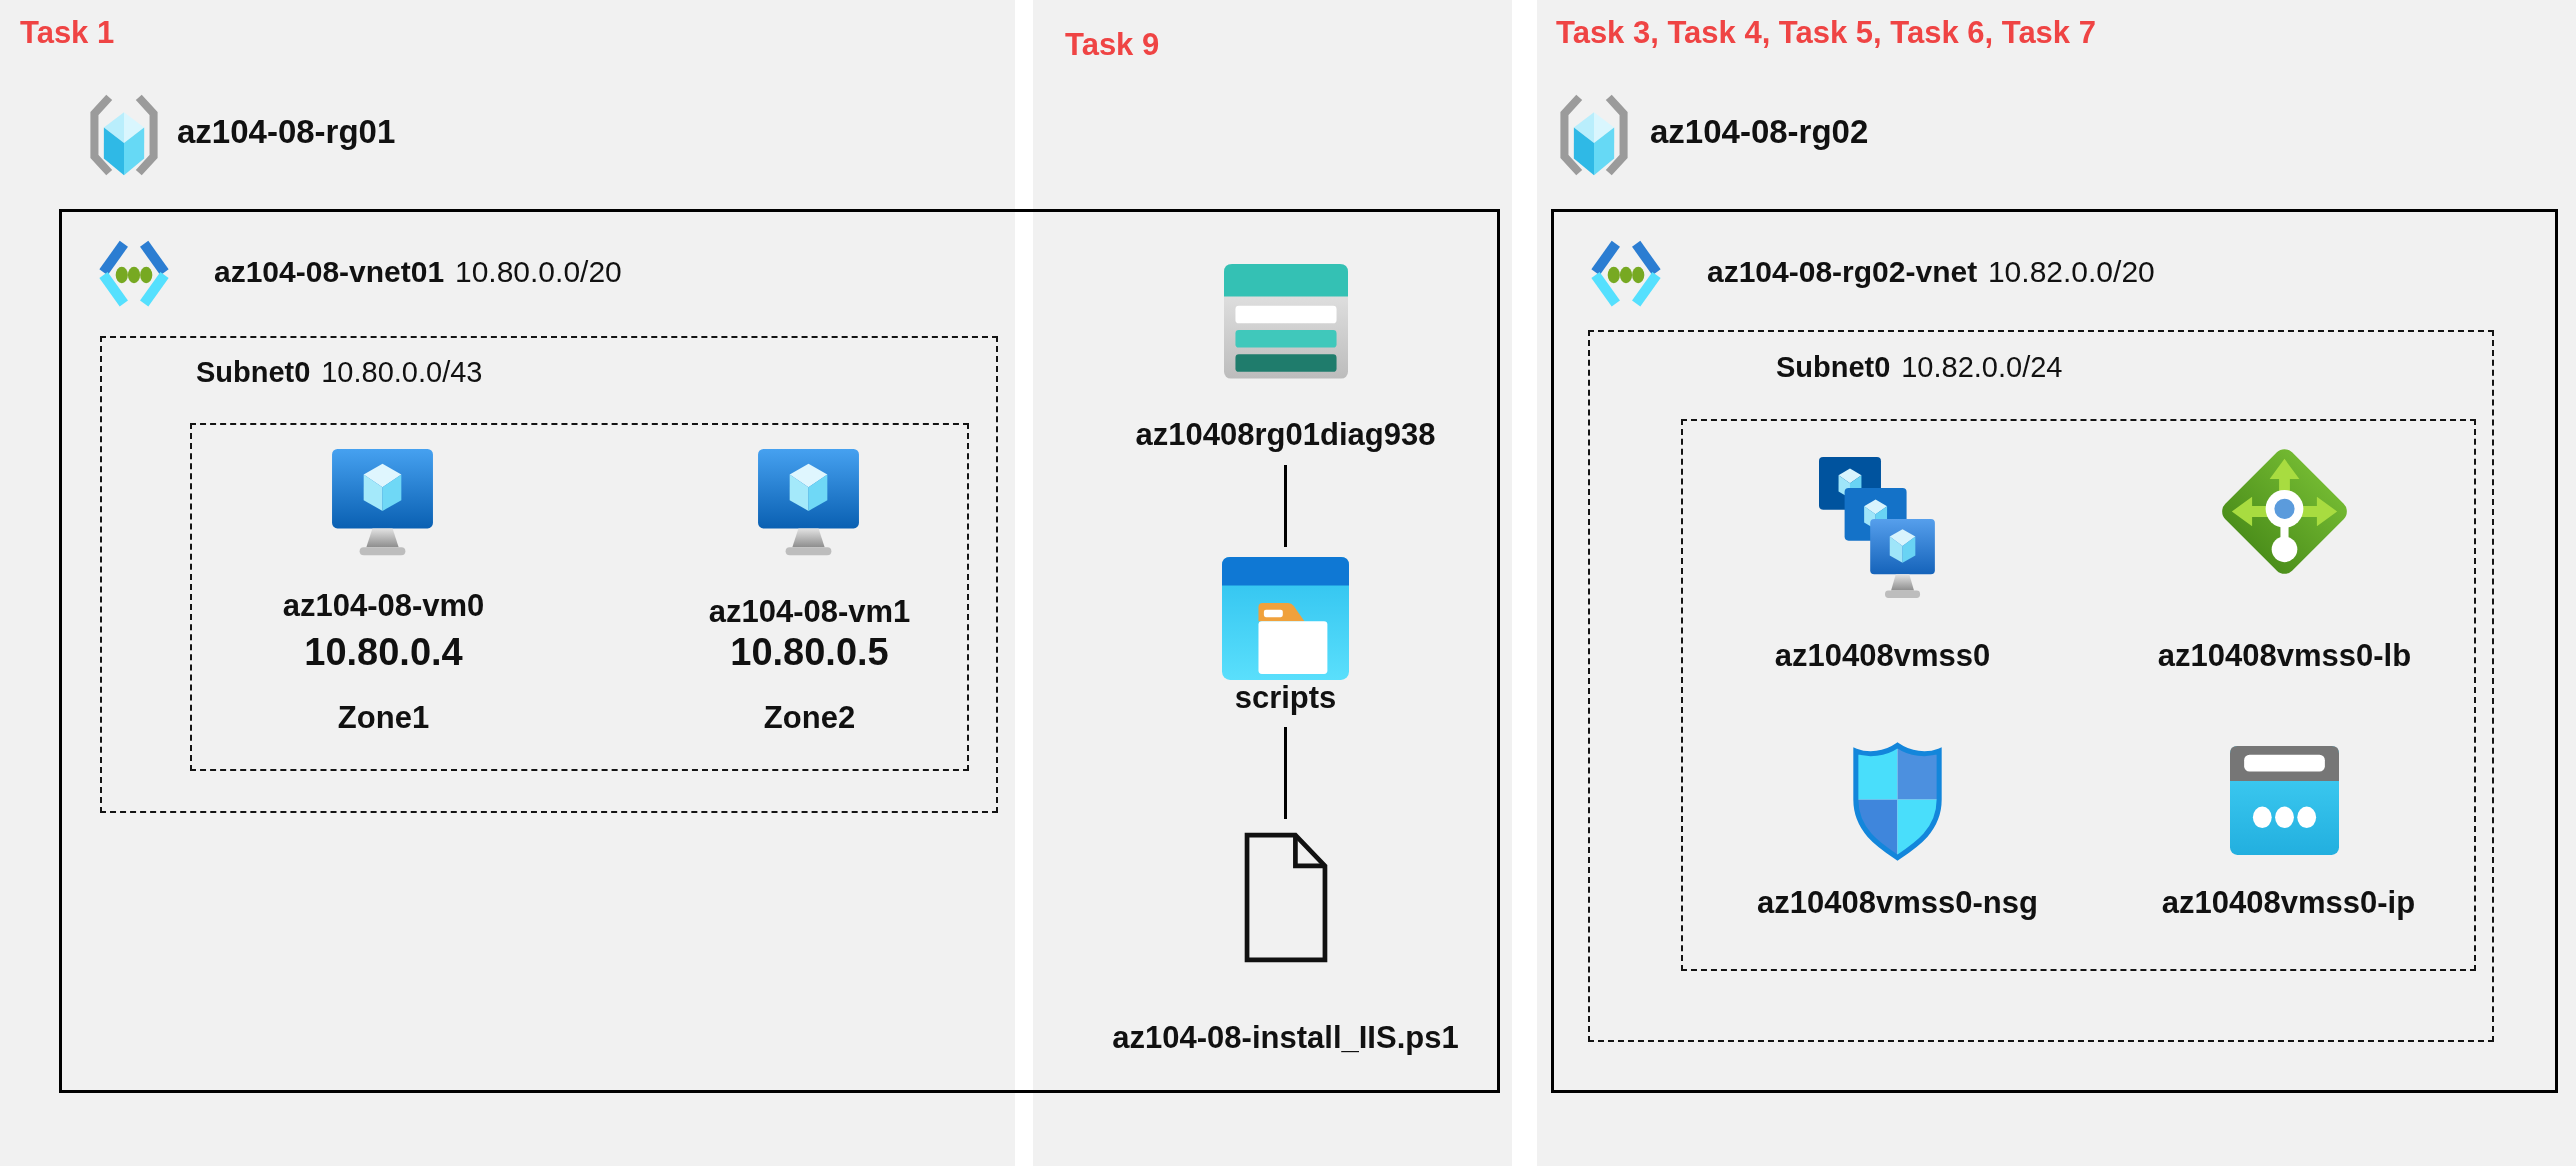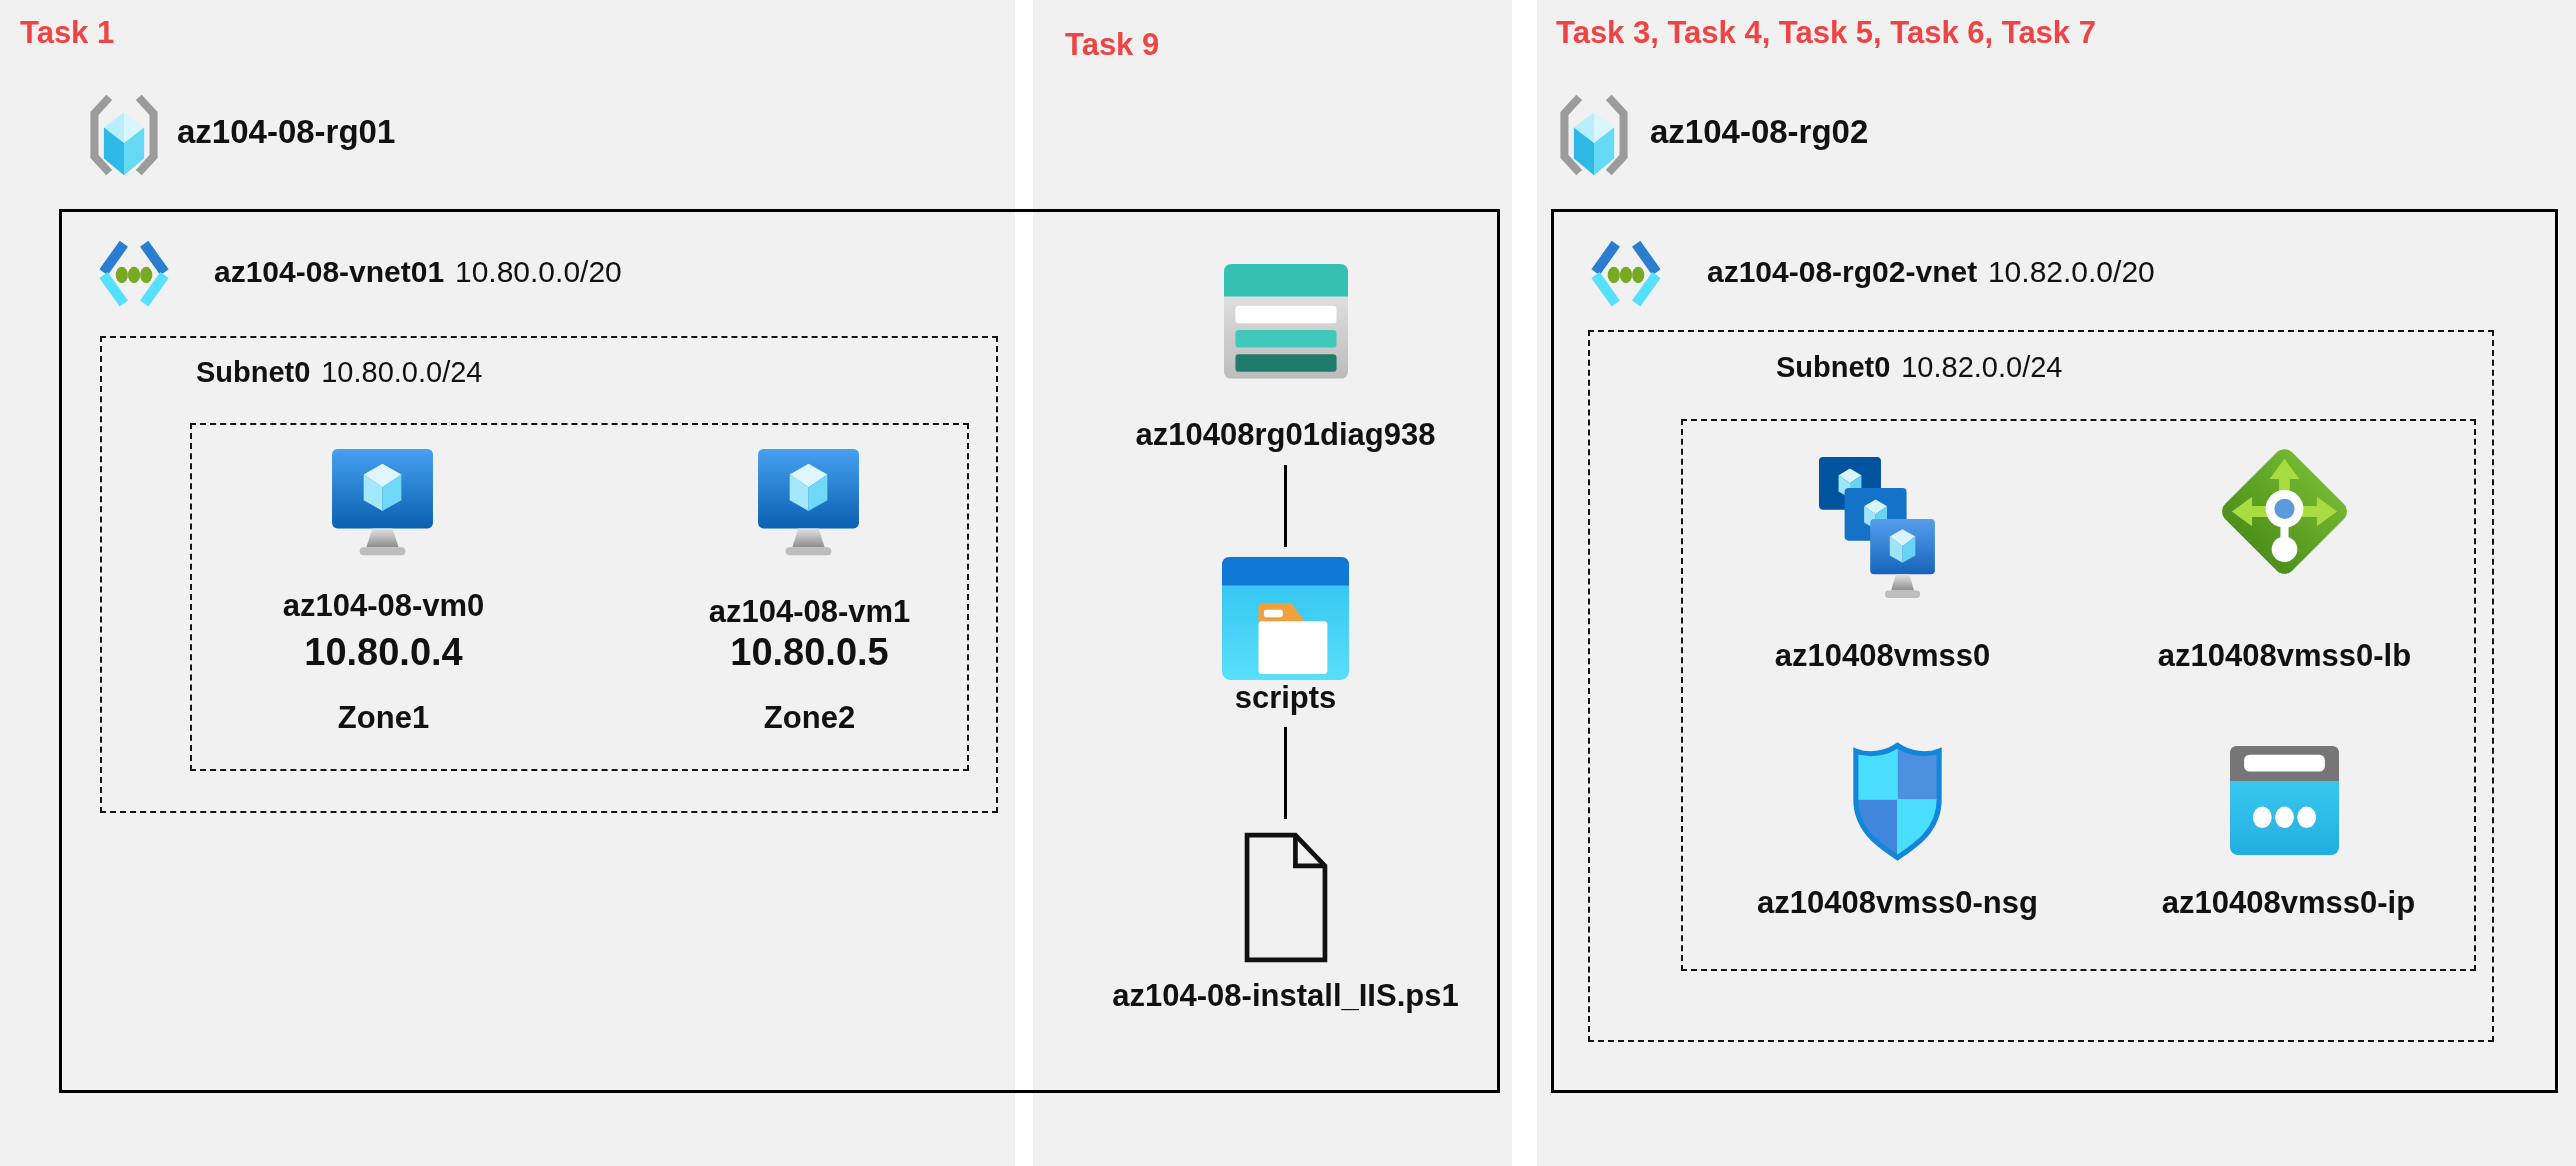"10.80.0.0/24" span.reg { text: 10.80.0.0/24 -> 10.80.0.0/43 }
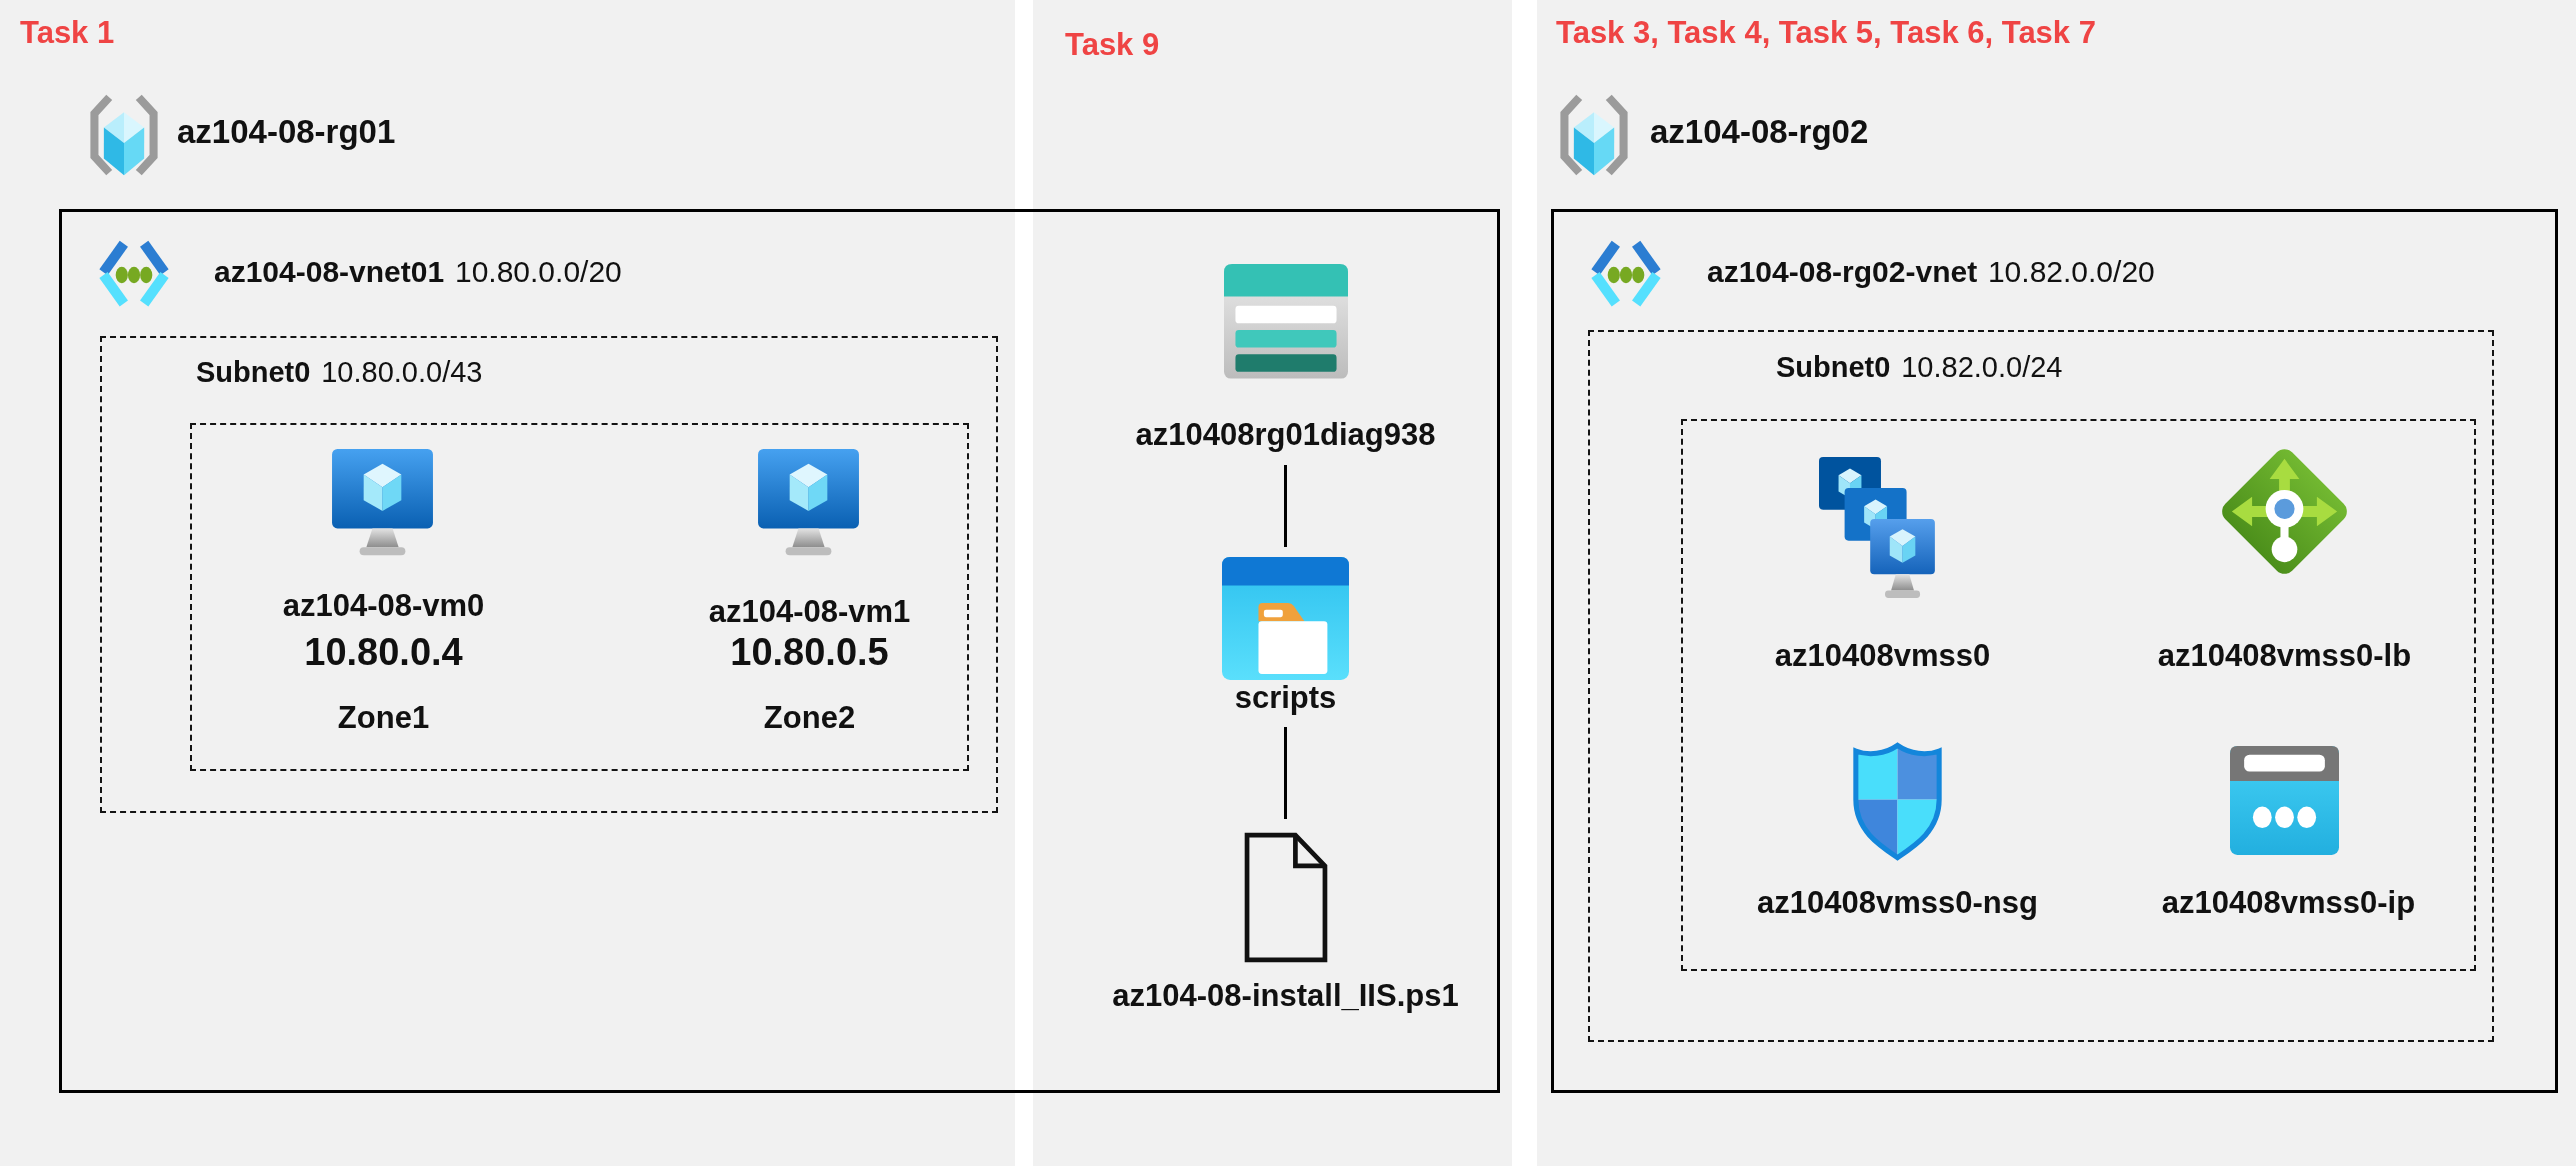"az104-08-install_IIS.ps1" div.center-label { top: 978px -> 1020px }
